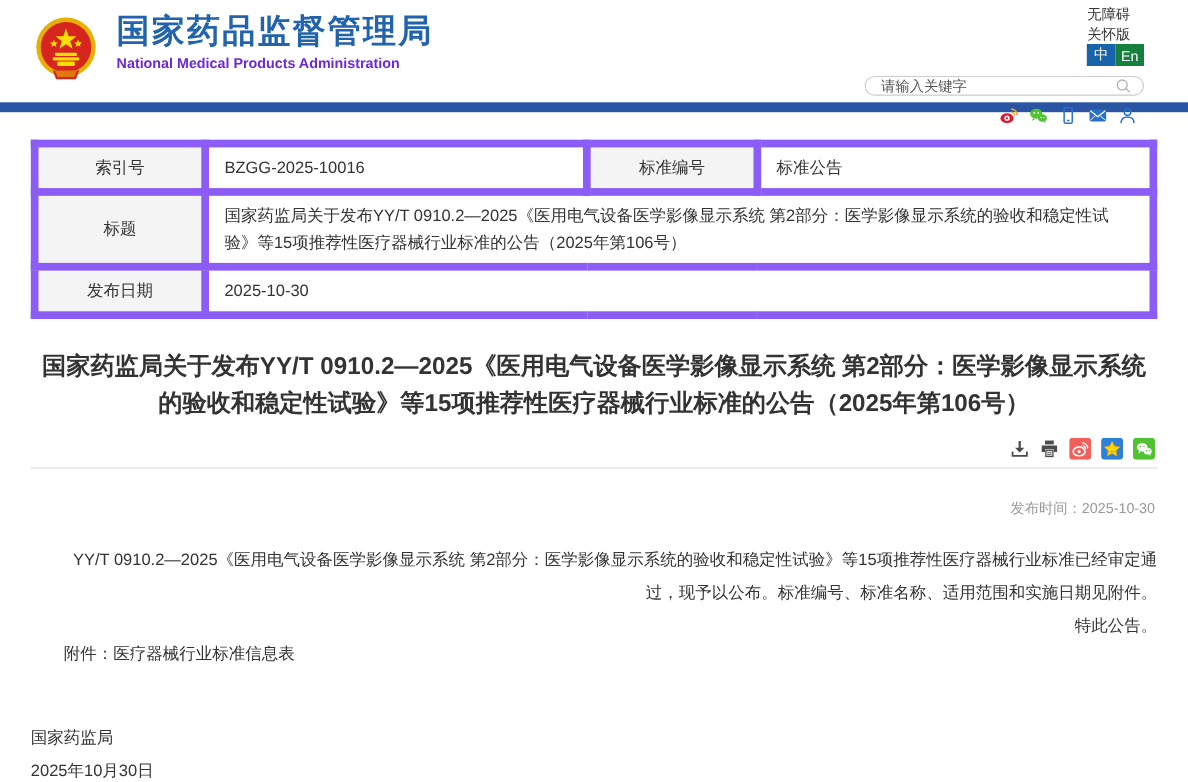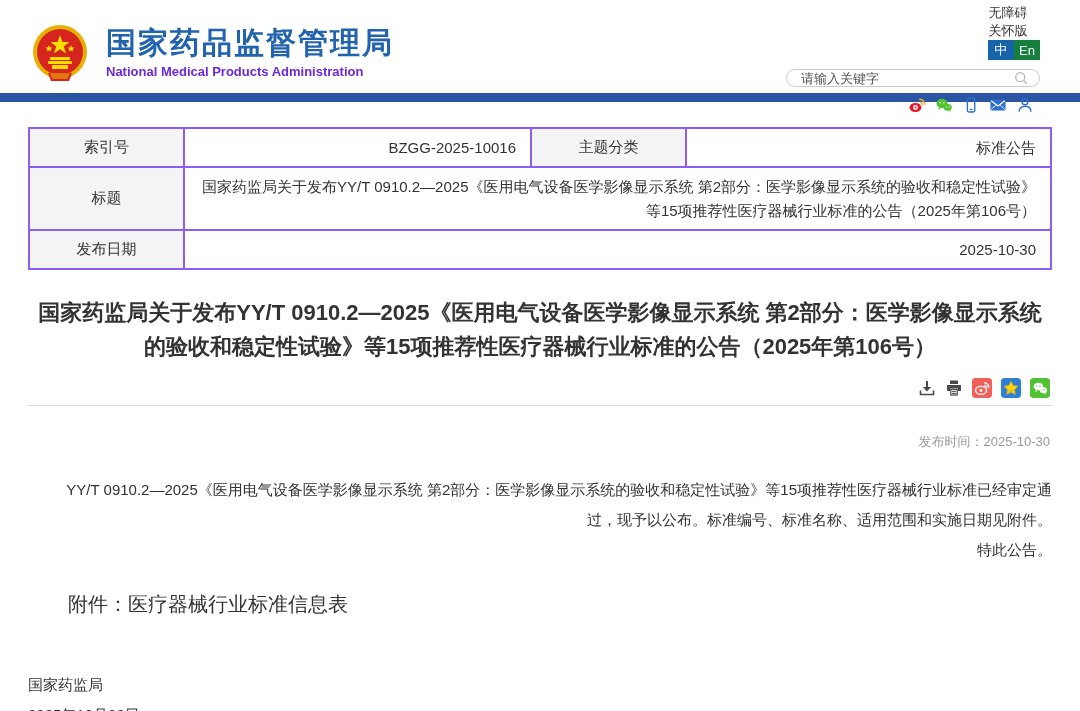"国家药品监督管理局" .logo-group { align-items: center -> none }
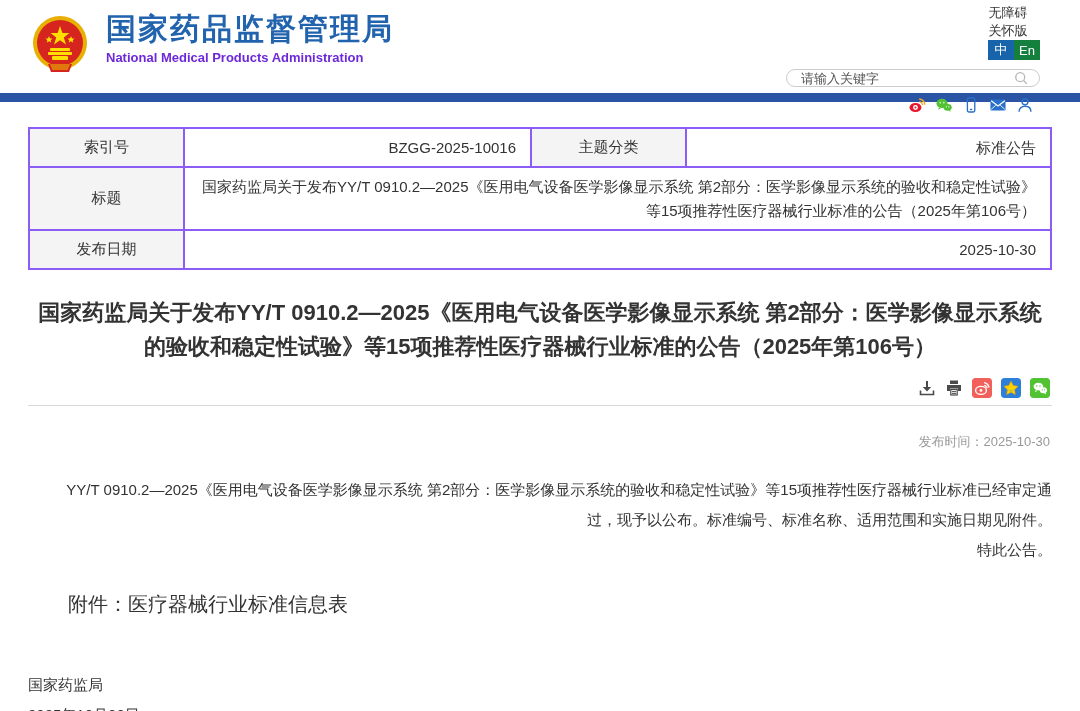"索引号" .info-table td { border: 2px solid #8b5cf6 -> 7px solid #8b5cf6 }
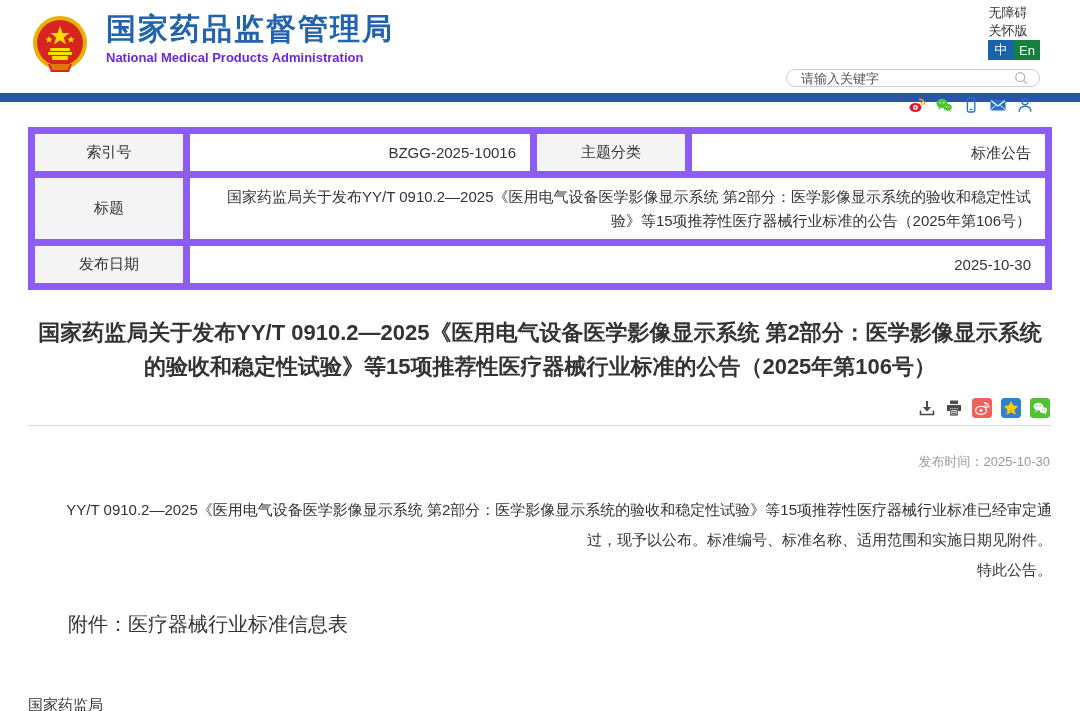"BZGG-2025-10016" .info-table .val { text-align: right -> none }
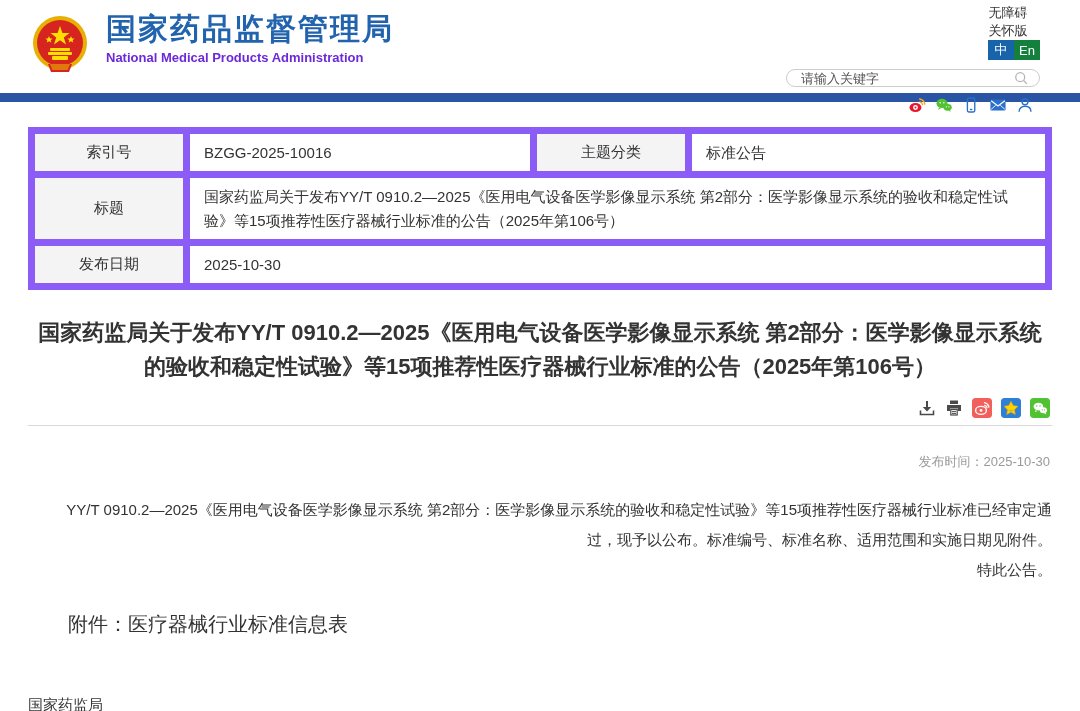"主题分类" td.lbl { text: 主题分类 -> 标准编号 }
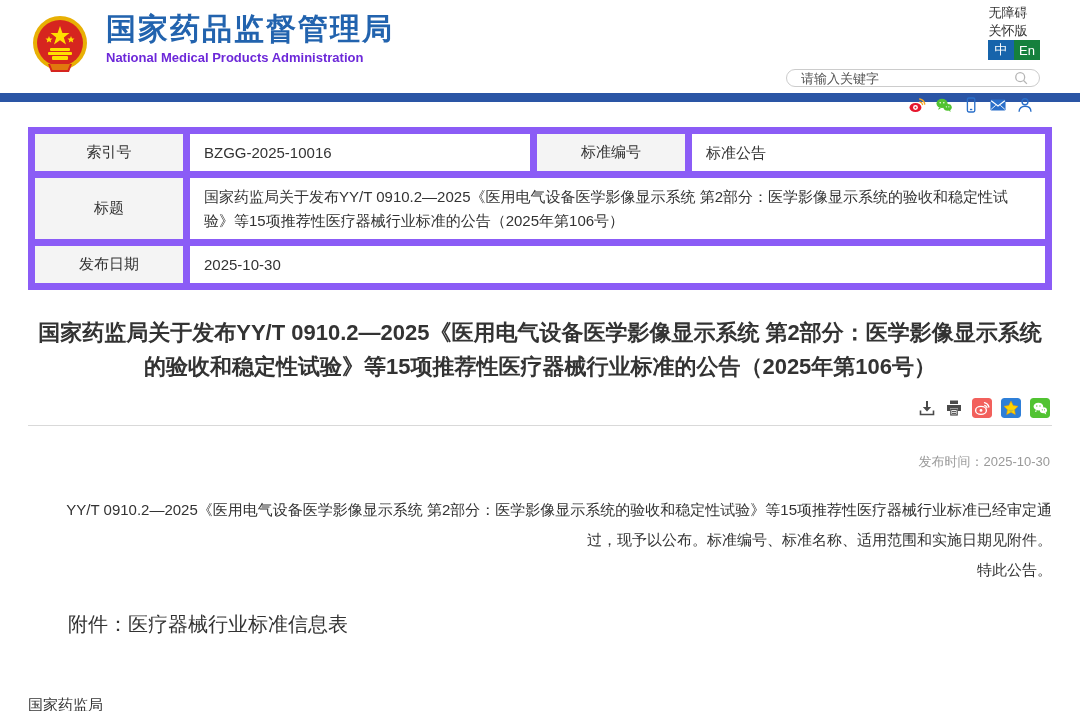"附件：医疗器械行业标准信息表" .attachment-line { font-size: 20px -> 15px; margin-top: 26px -> none }
